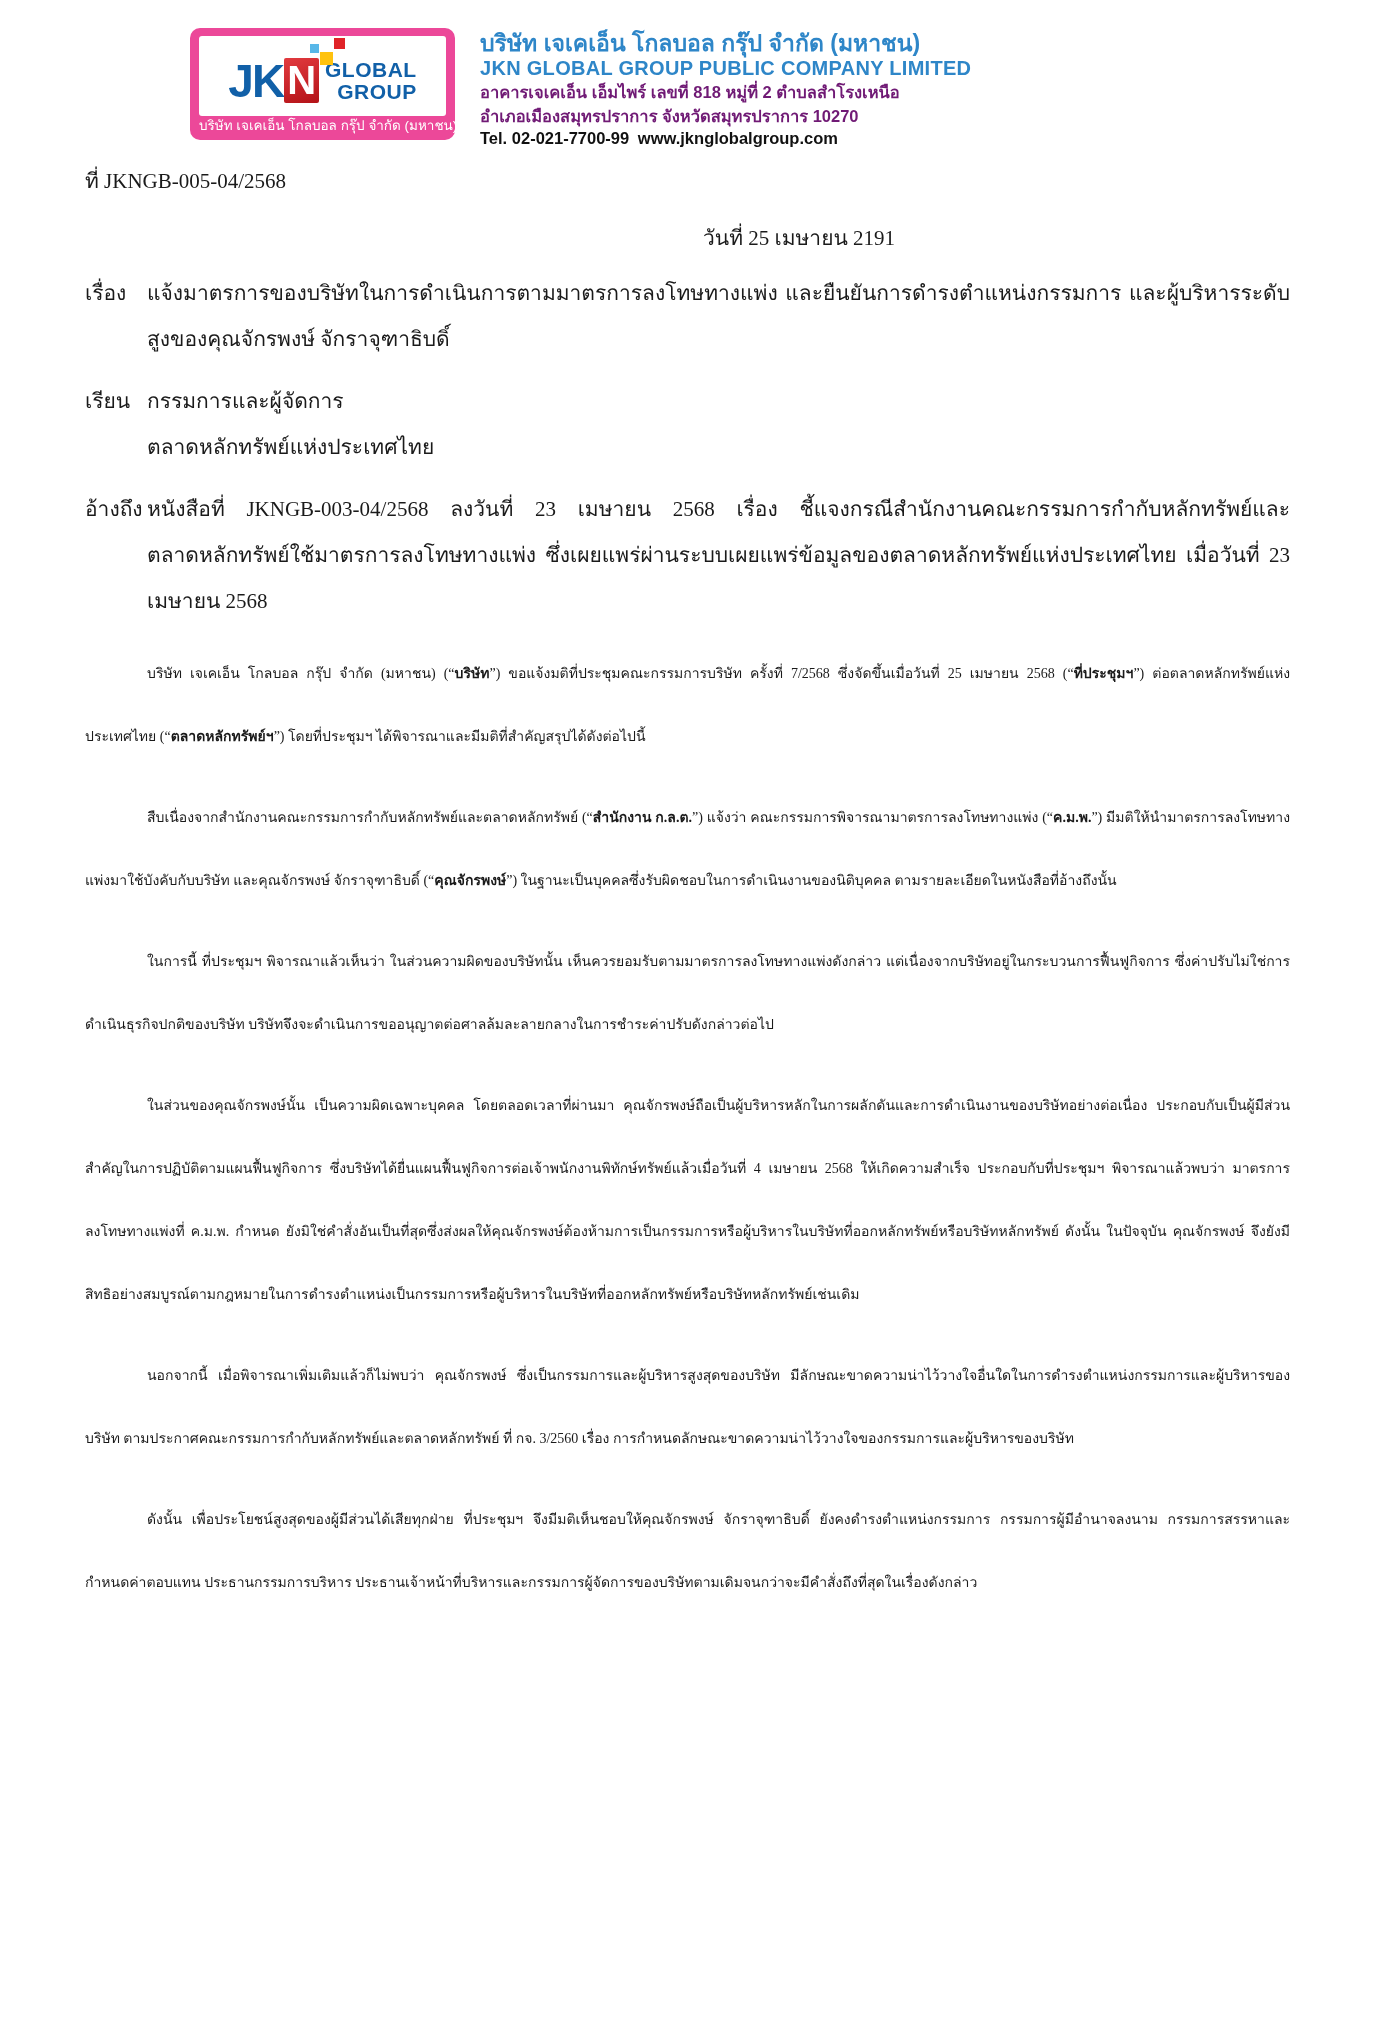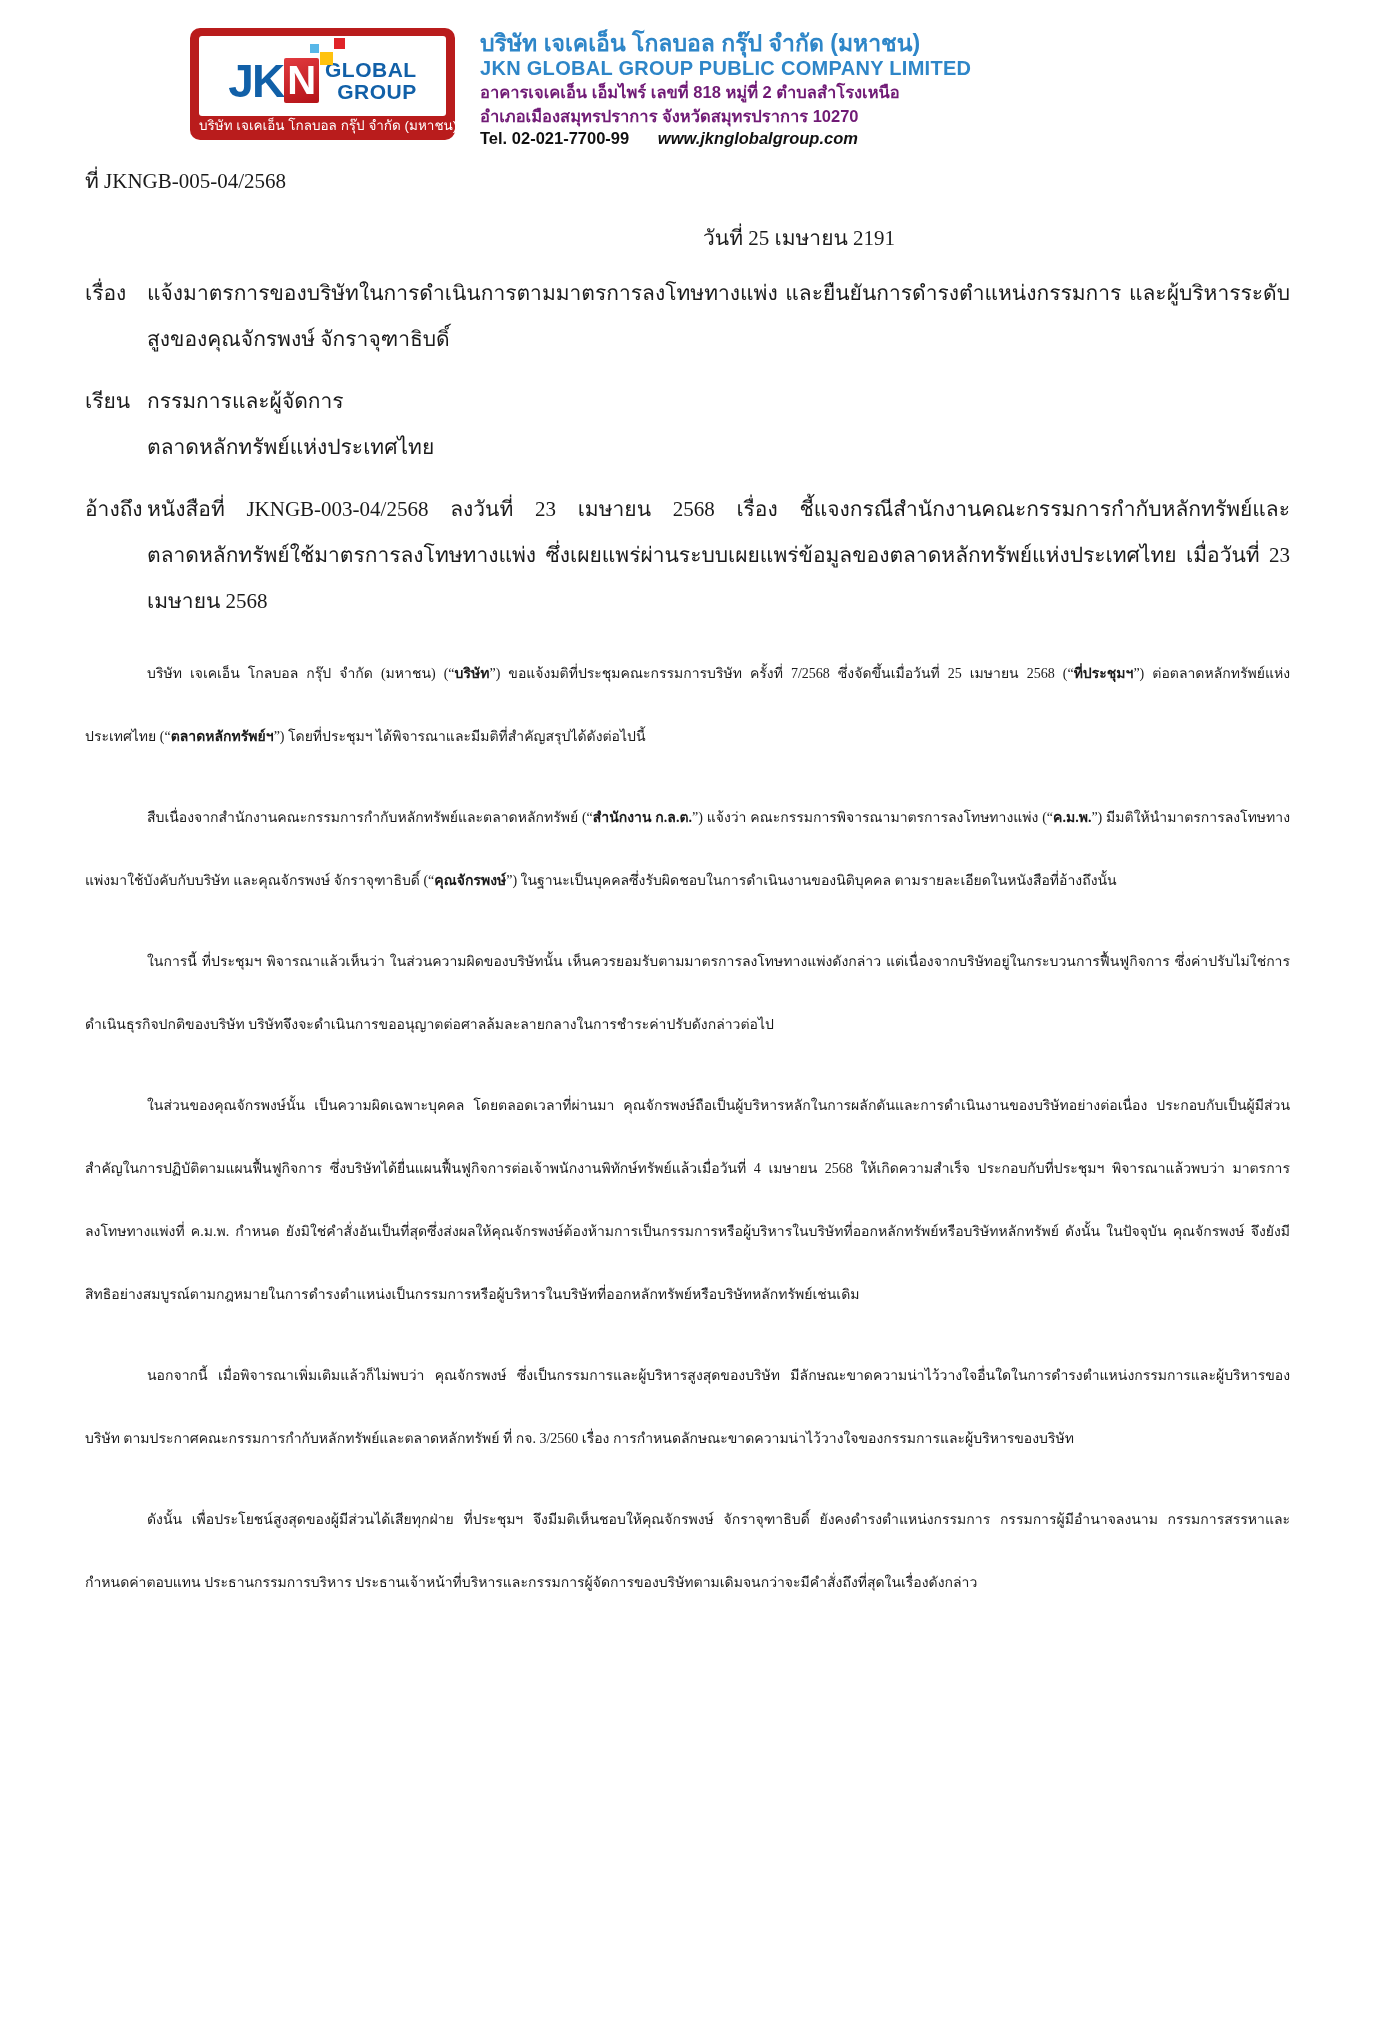"JK" .logo { background: #b91c1c -> #ec4899 }
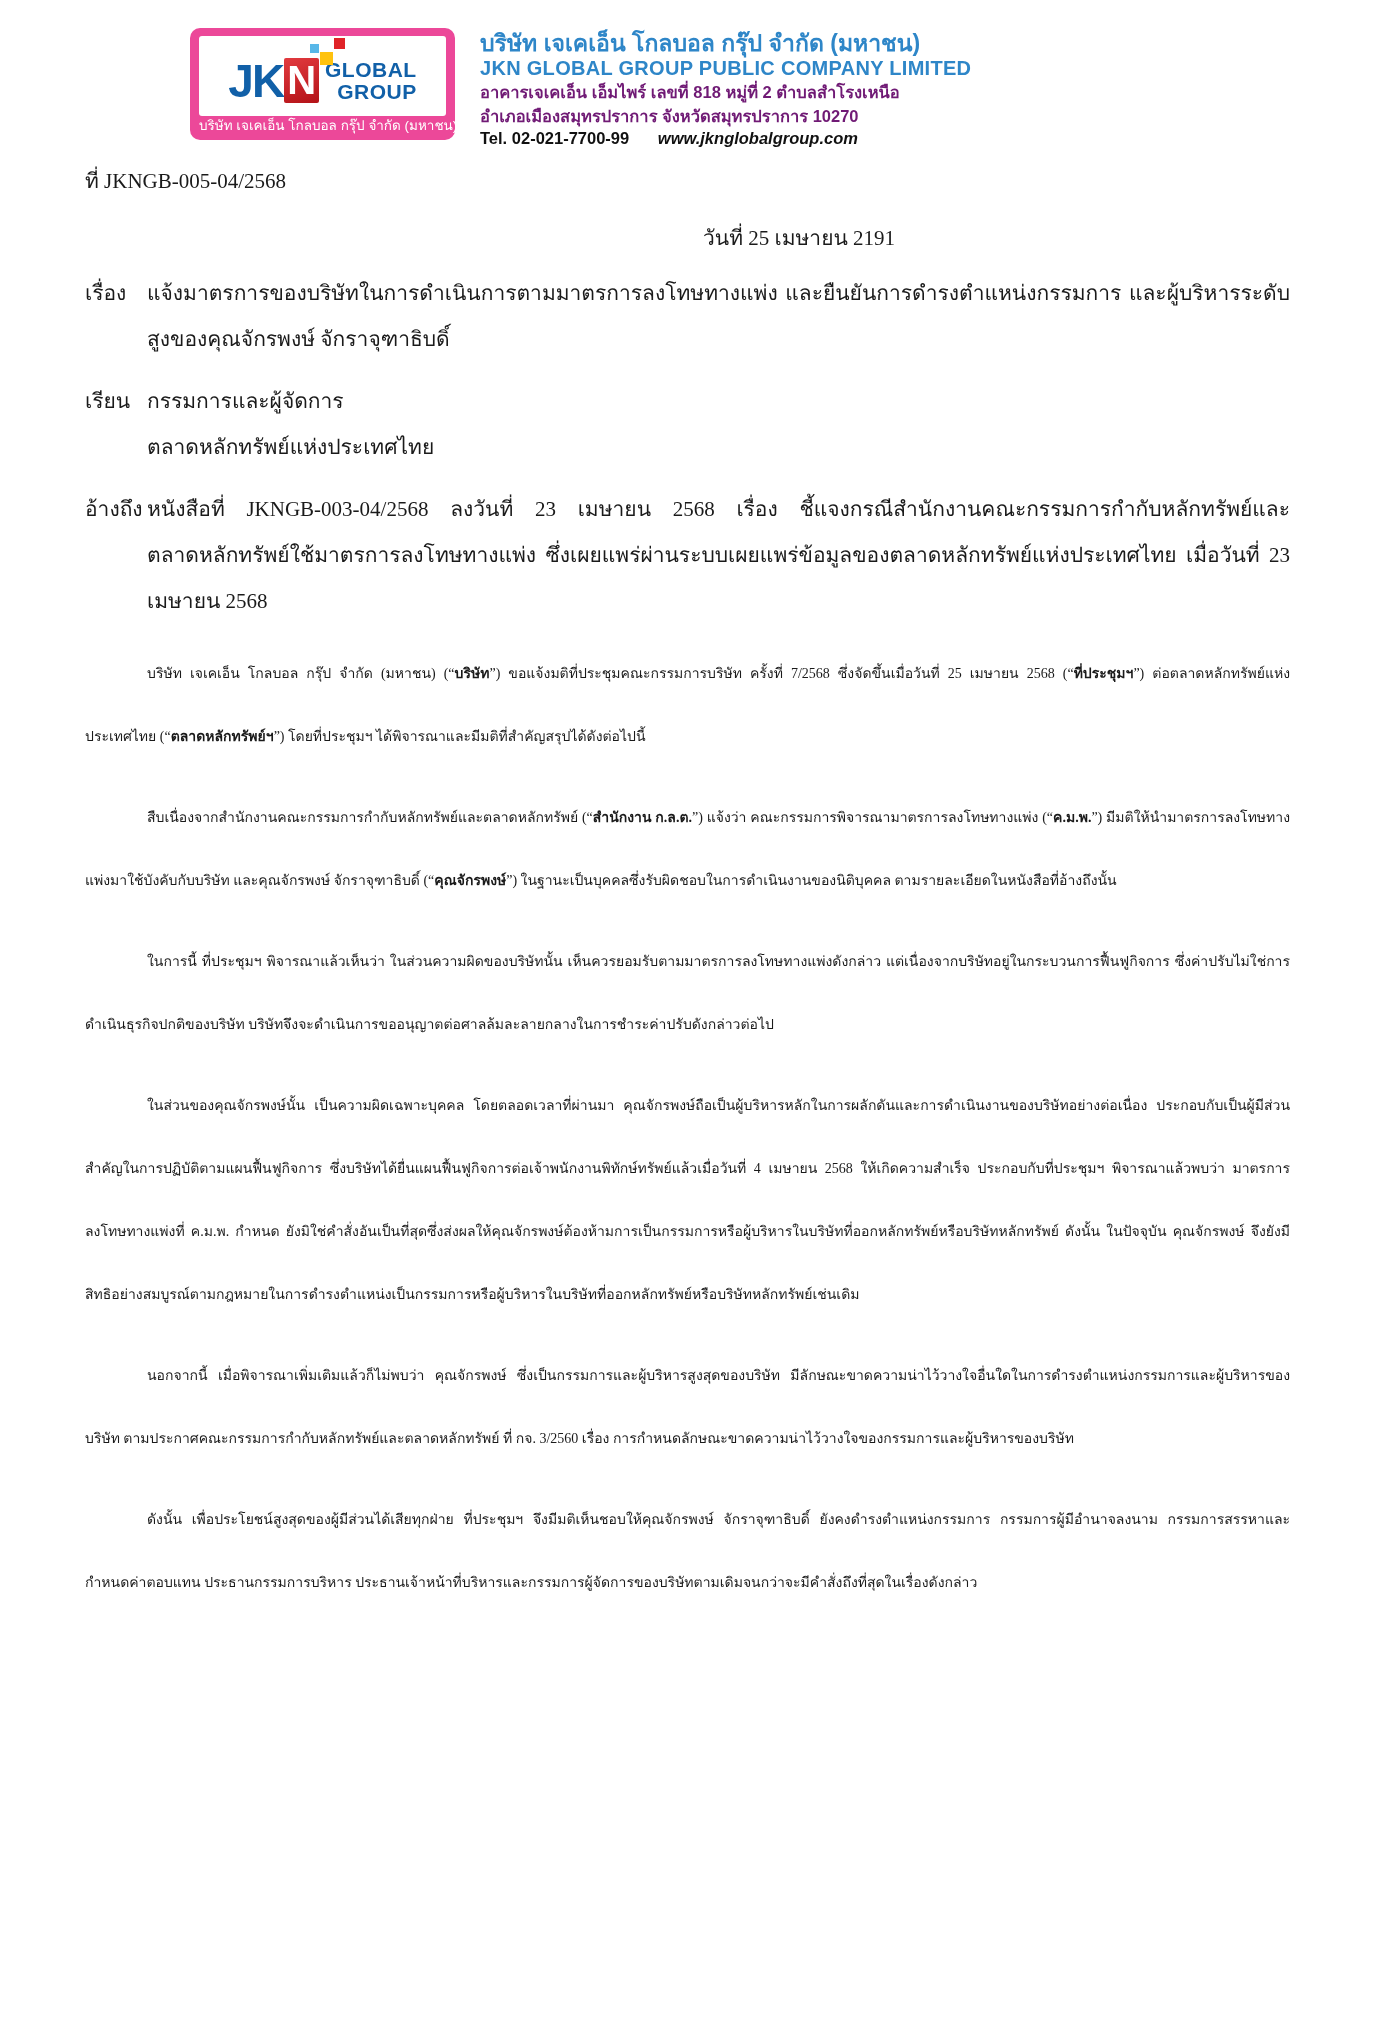"www.jknglobalgroup.com" .contact-line .site { font-style: italic -> none; margin-left: 24px -> 4px }
